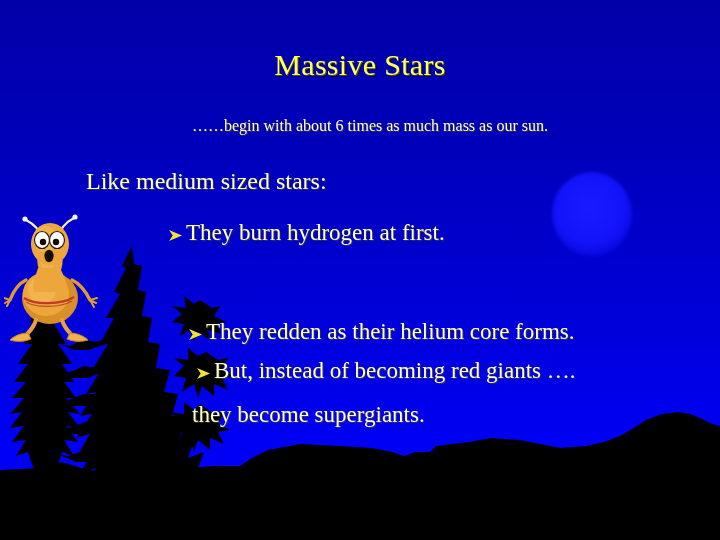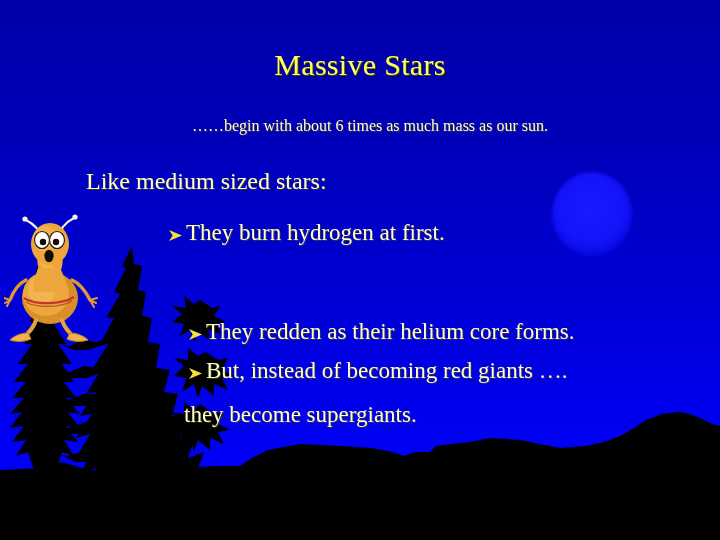"But, instead of becoming red" .bullet-3 { left: 188px -> 196px }
